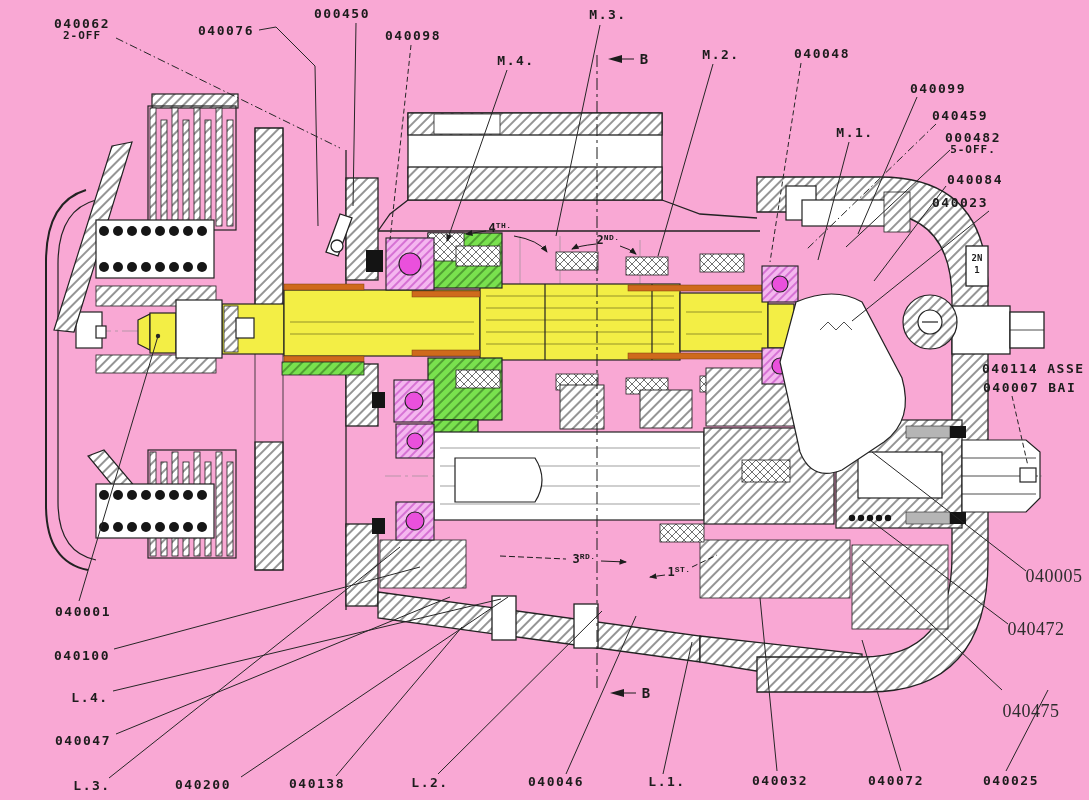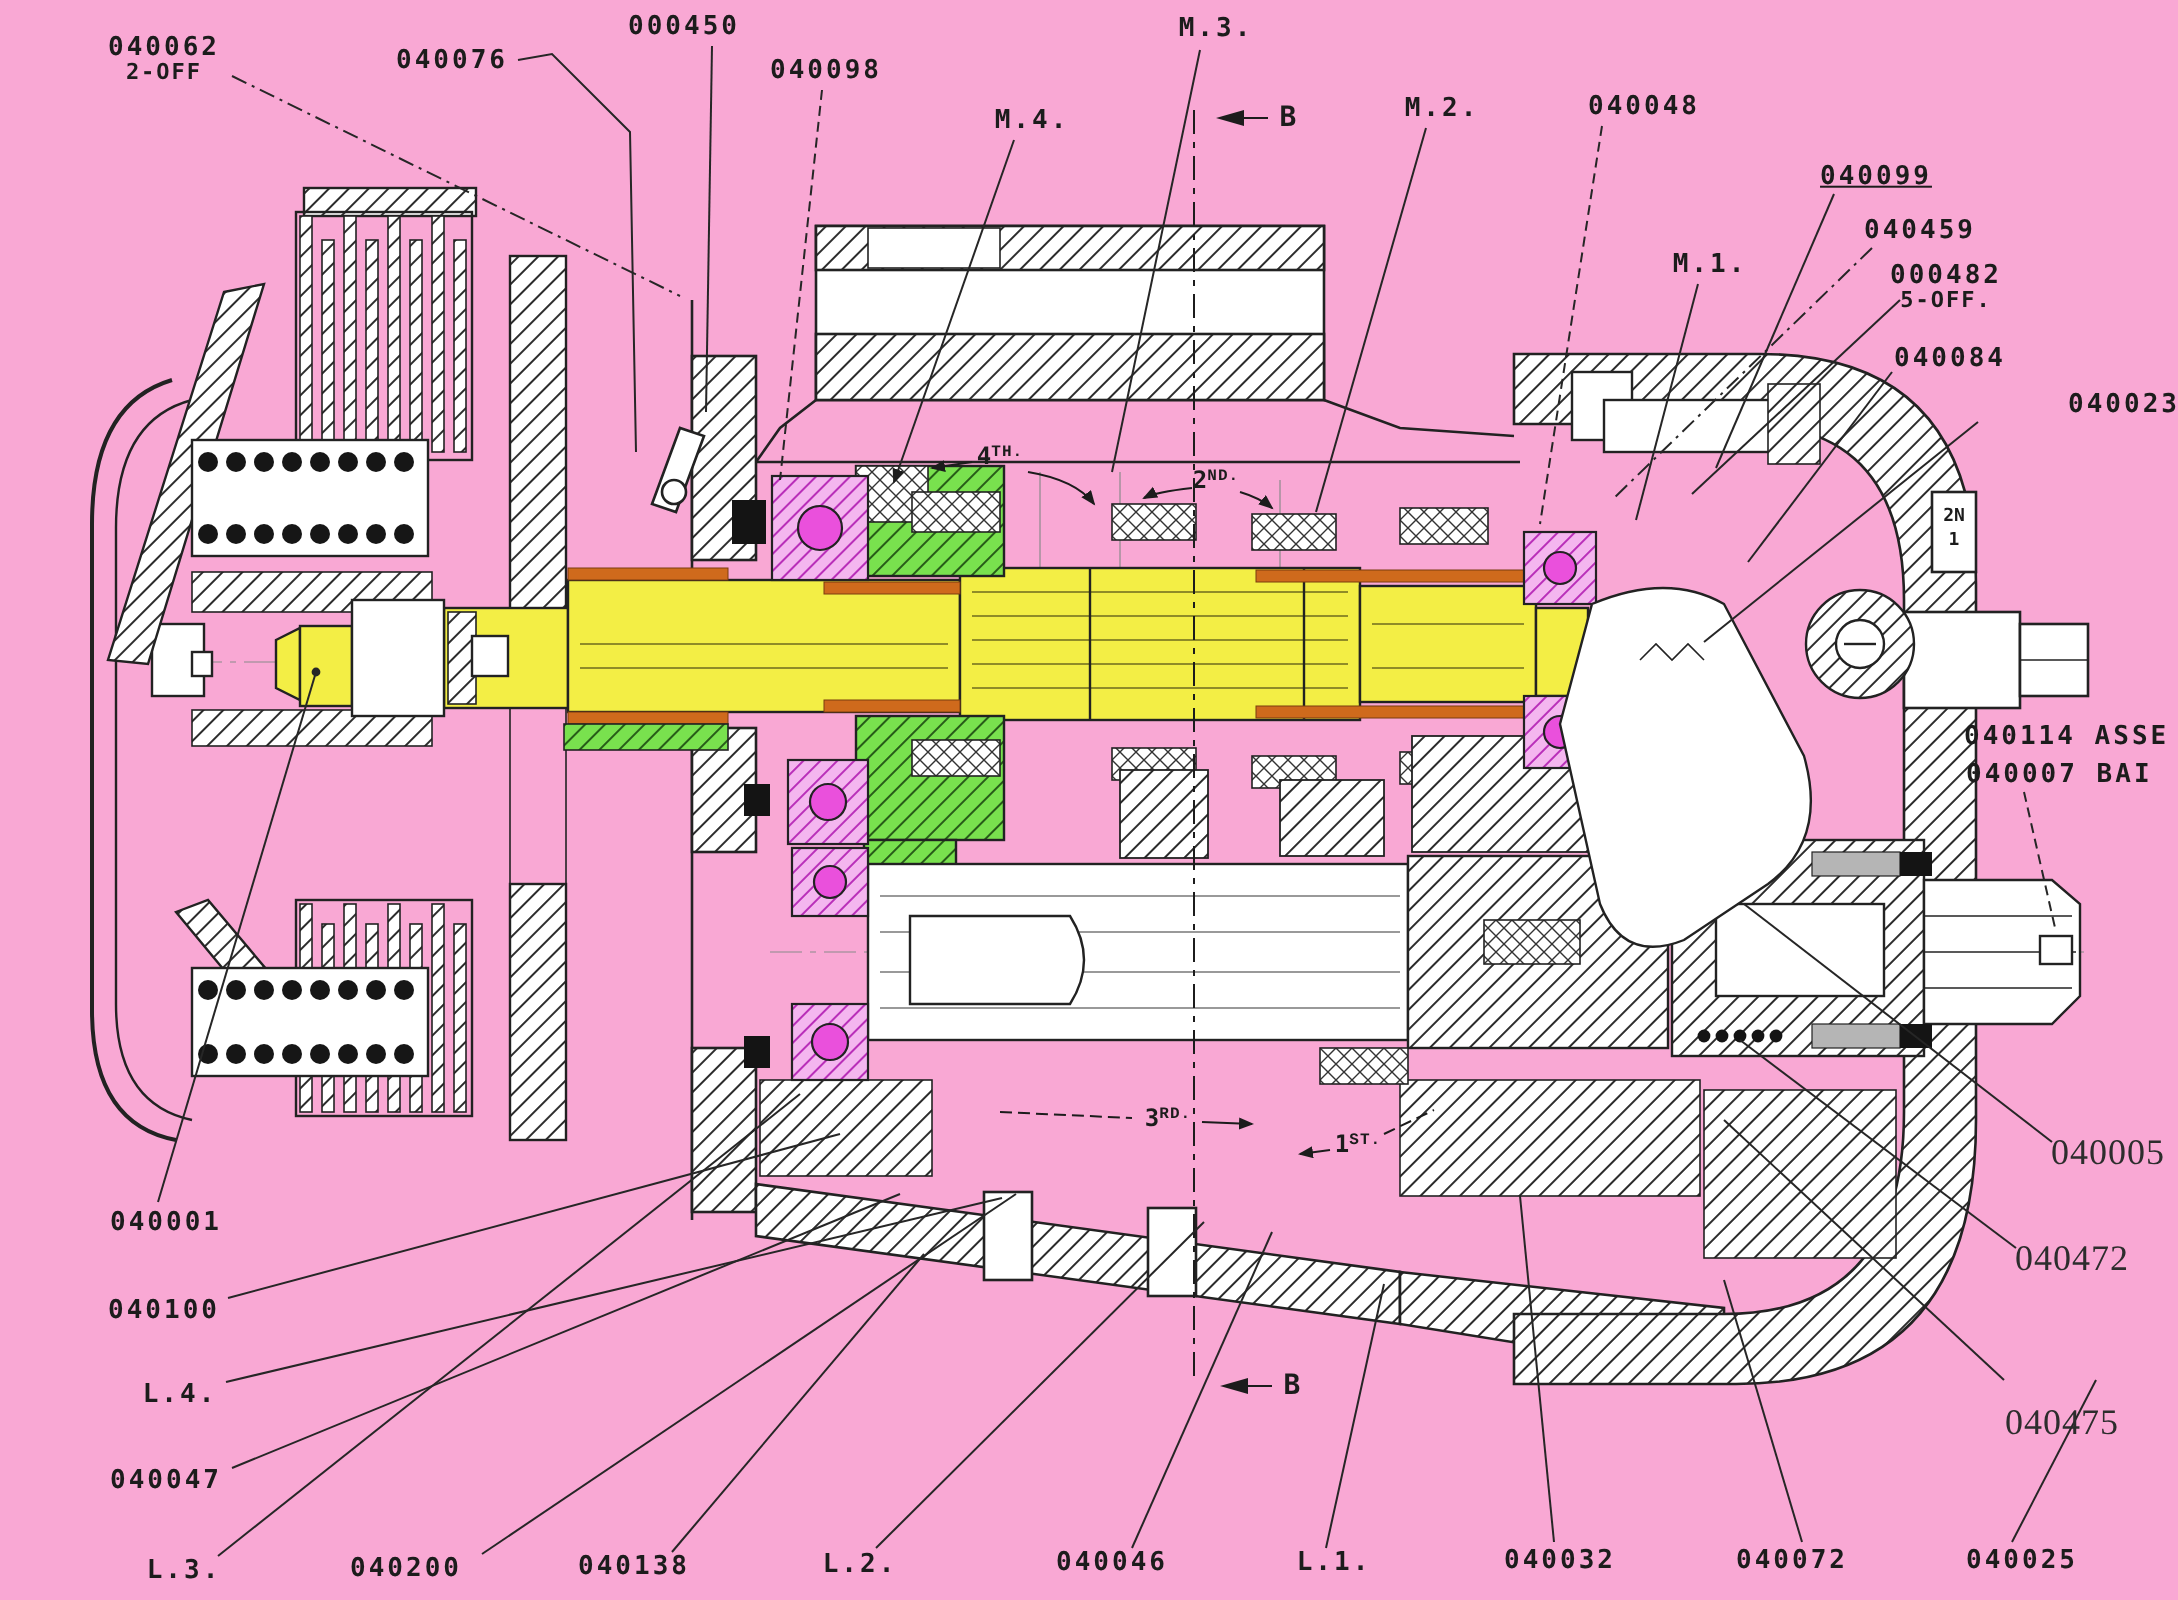"040099" div.label { text-decoration: underline -> none }
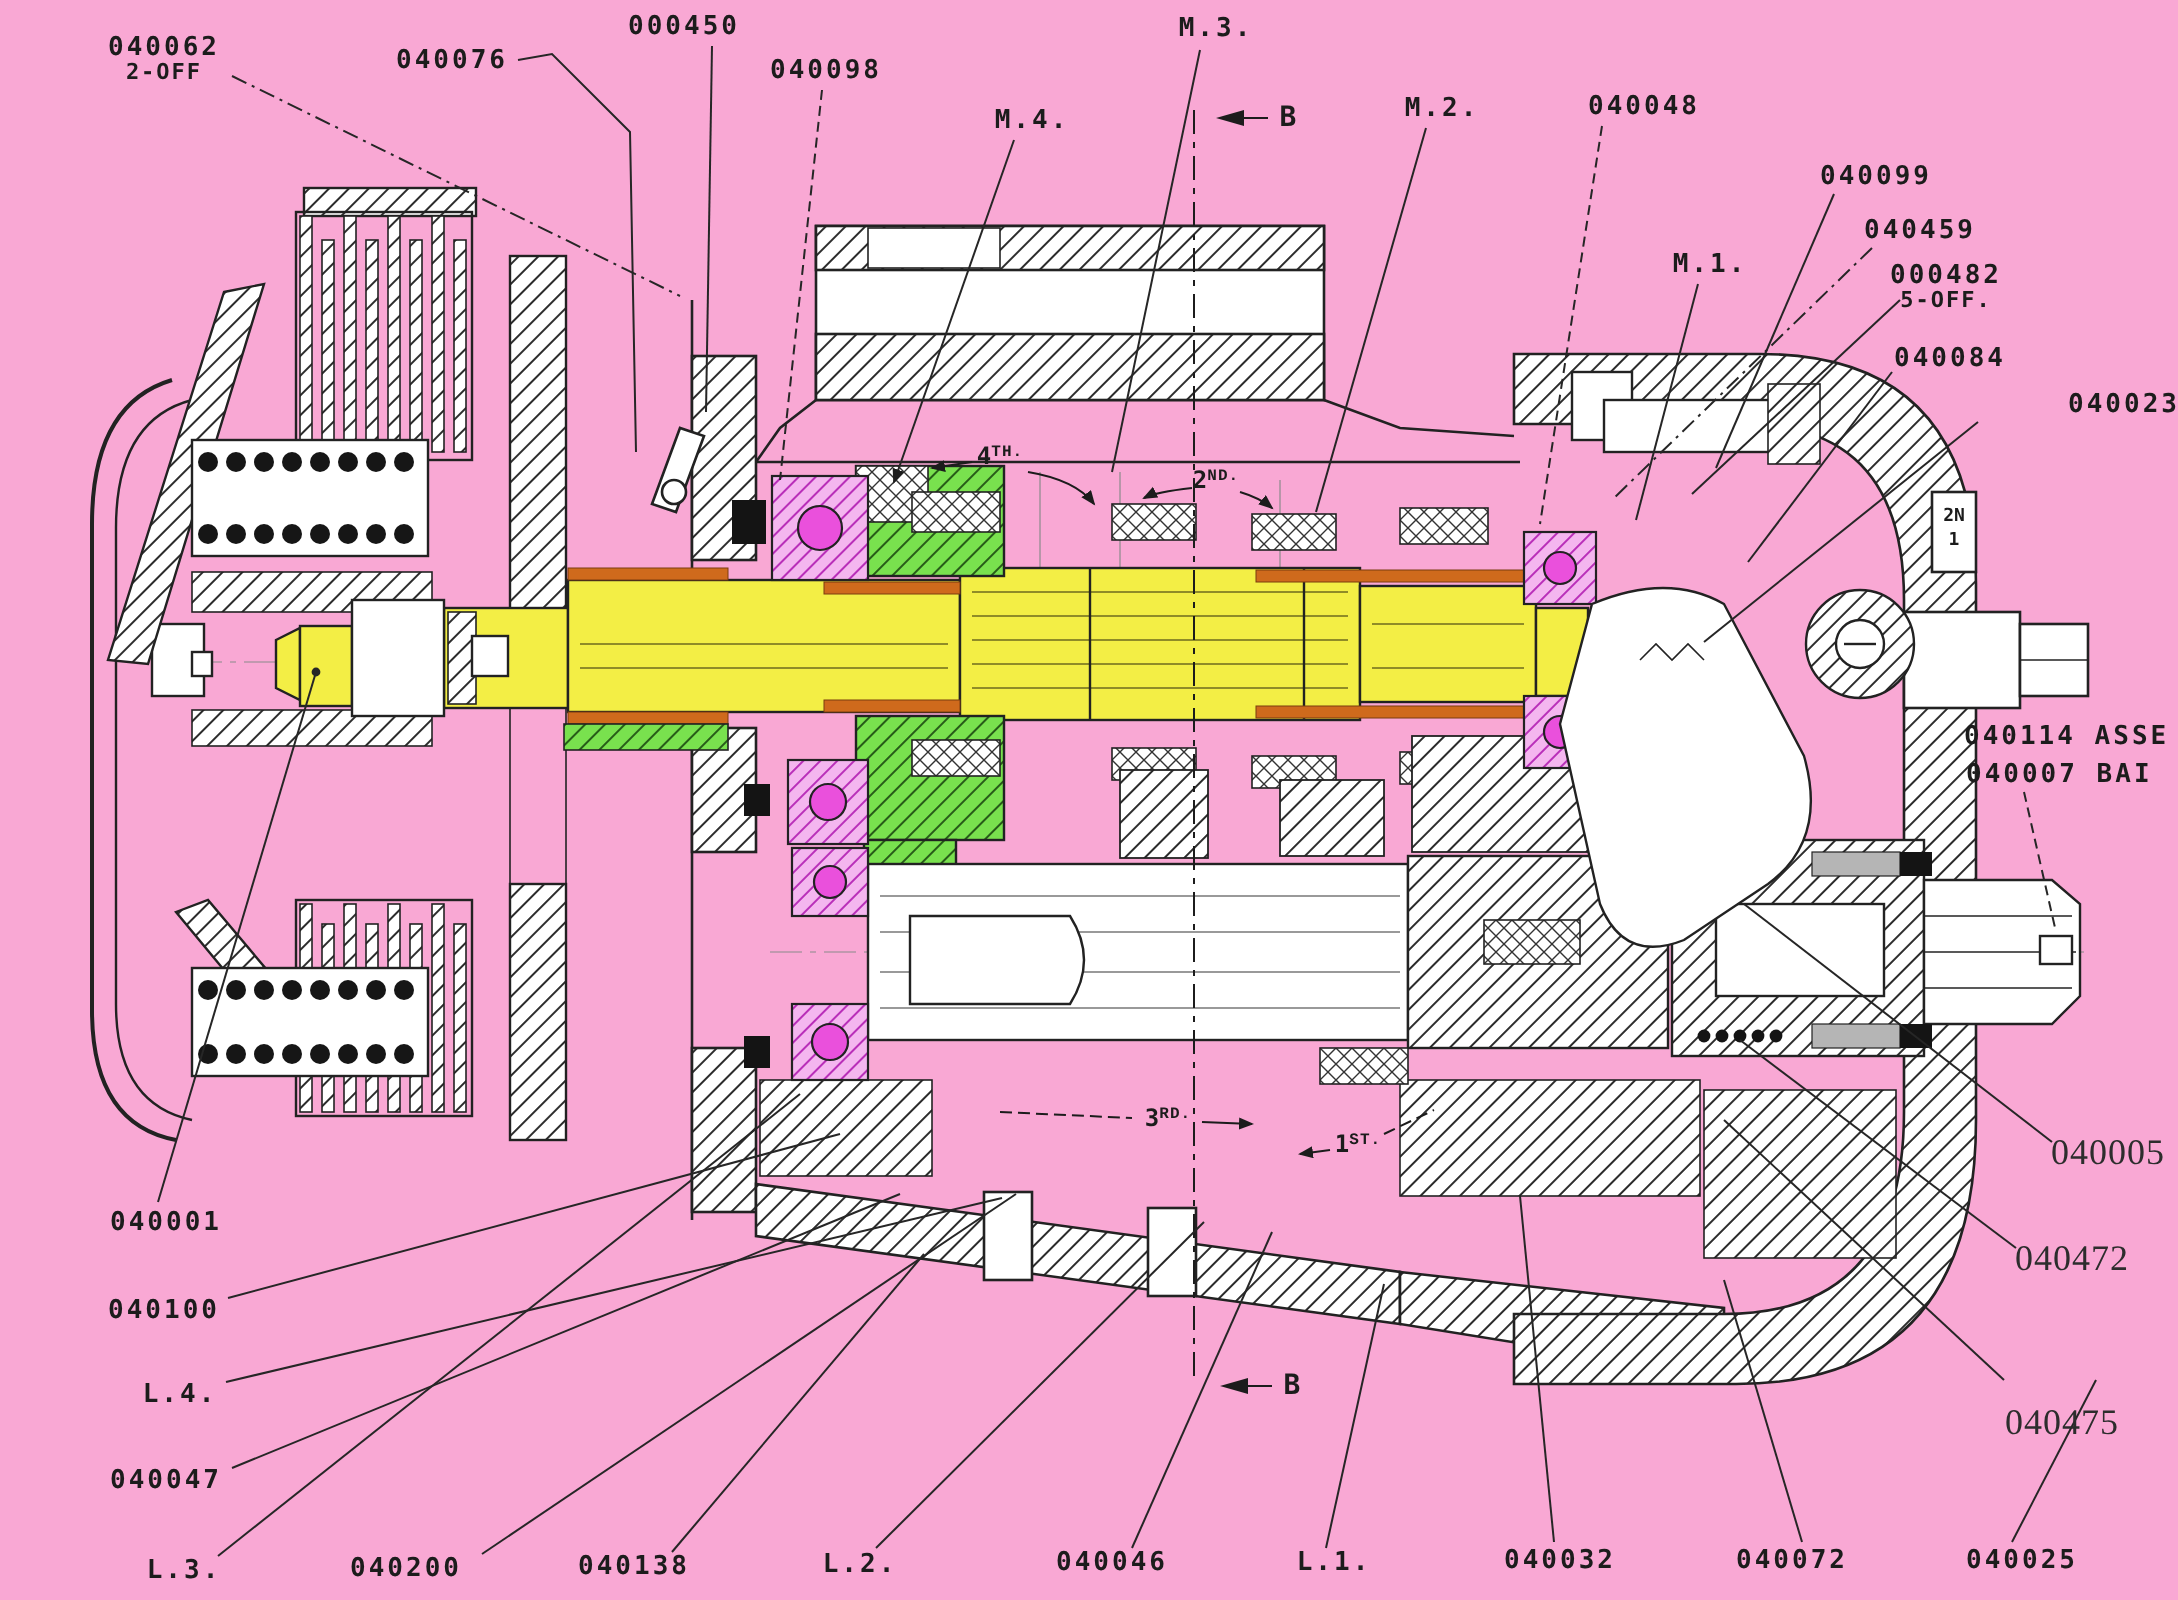"040023" div.label { left: 1062px -> 960px }
